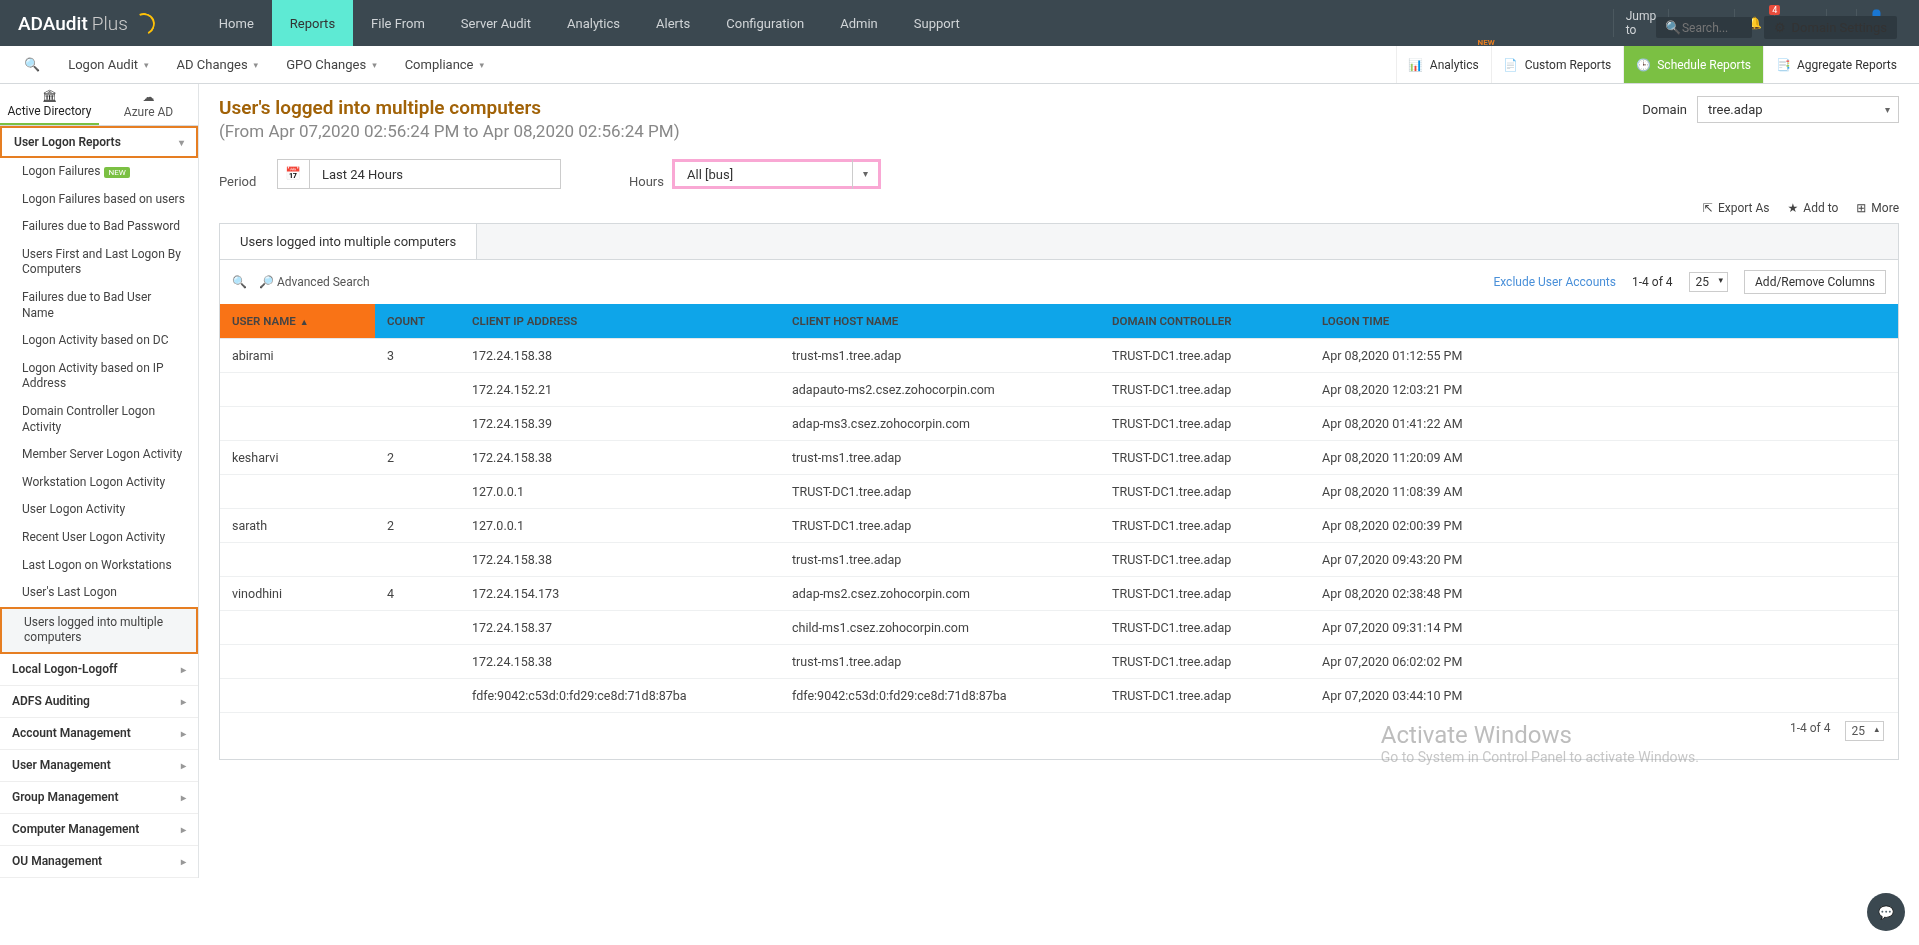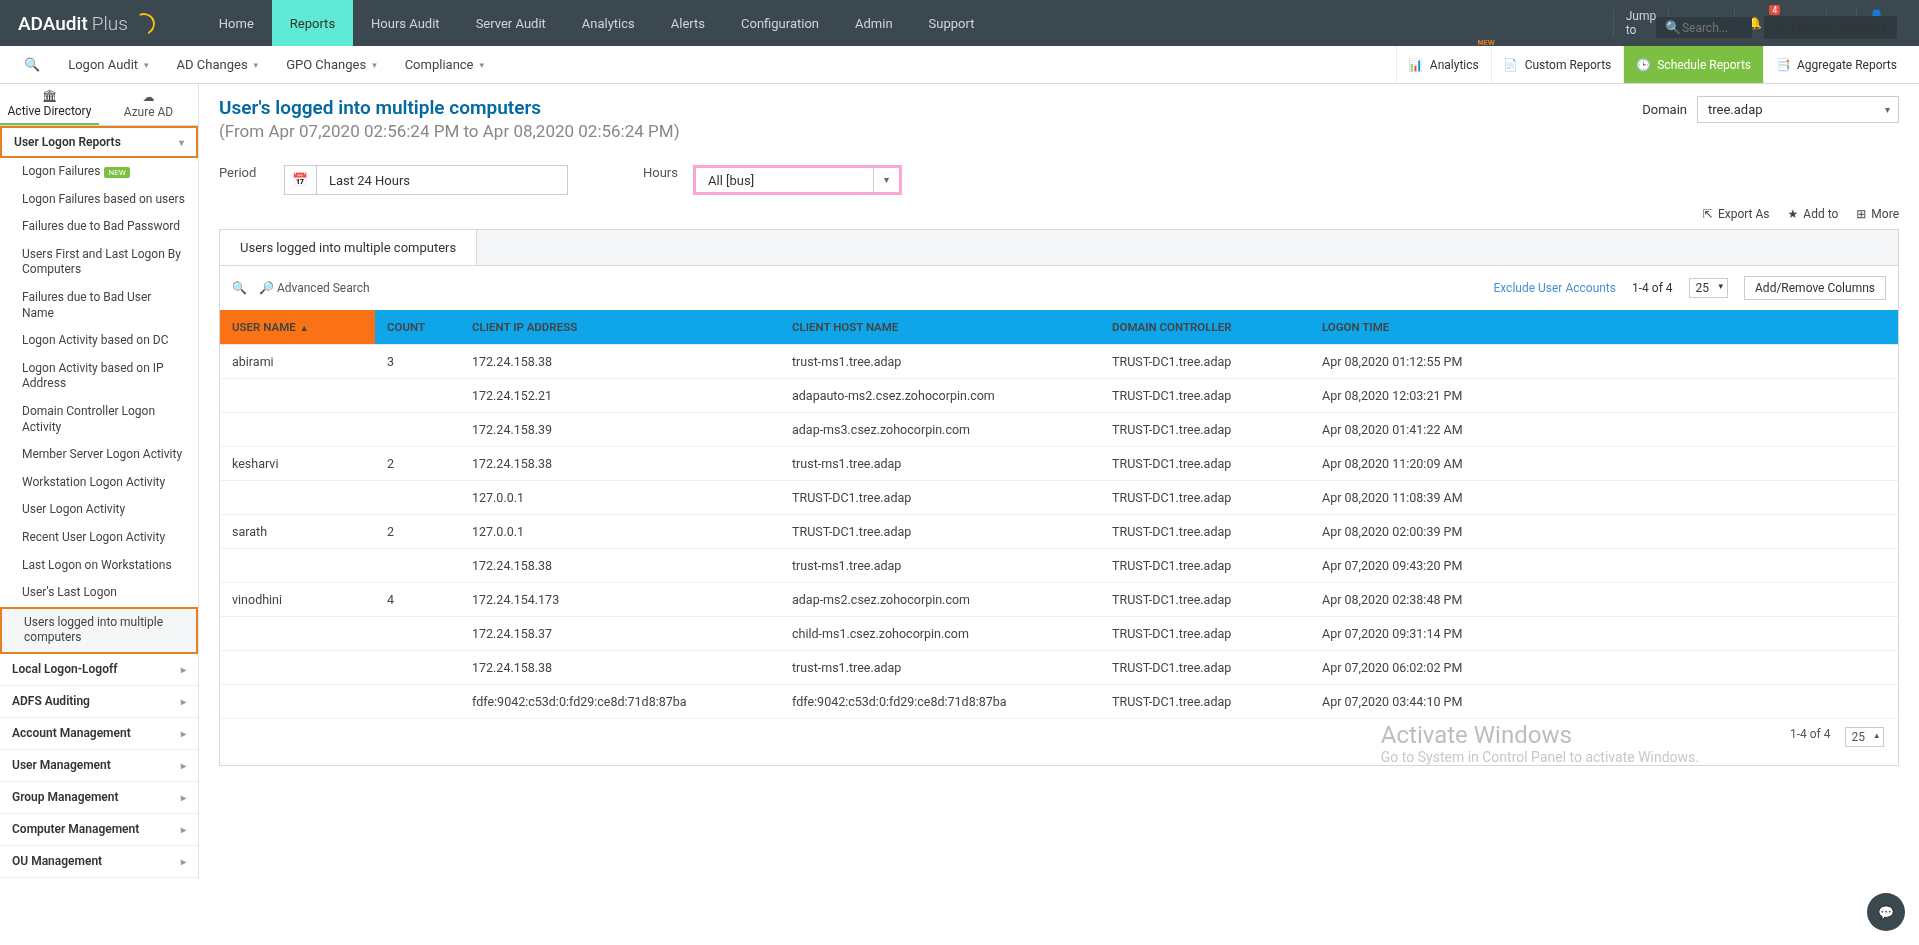"Hours Audit" div.mainnav-item { text: Hours Audit -> File From }
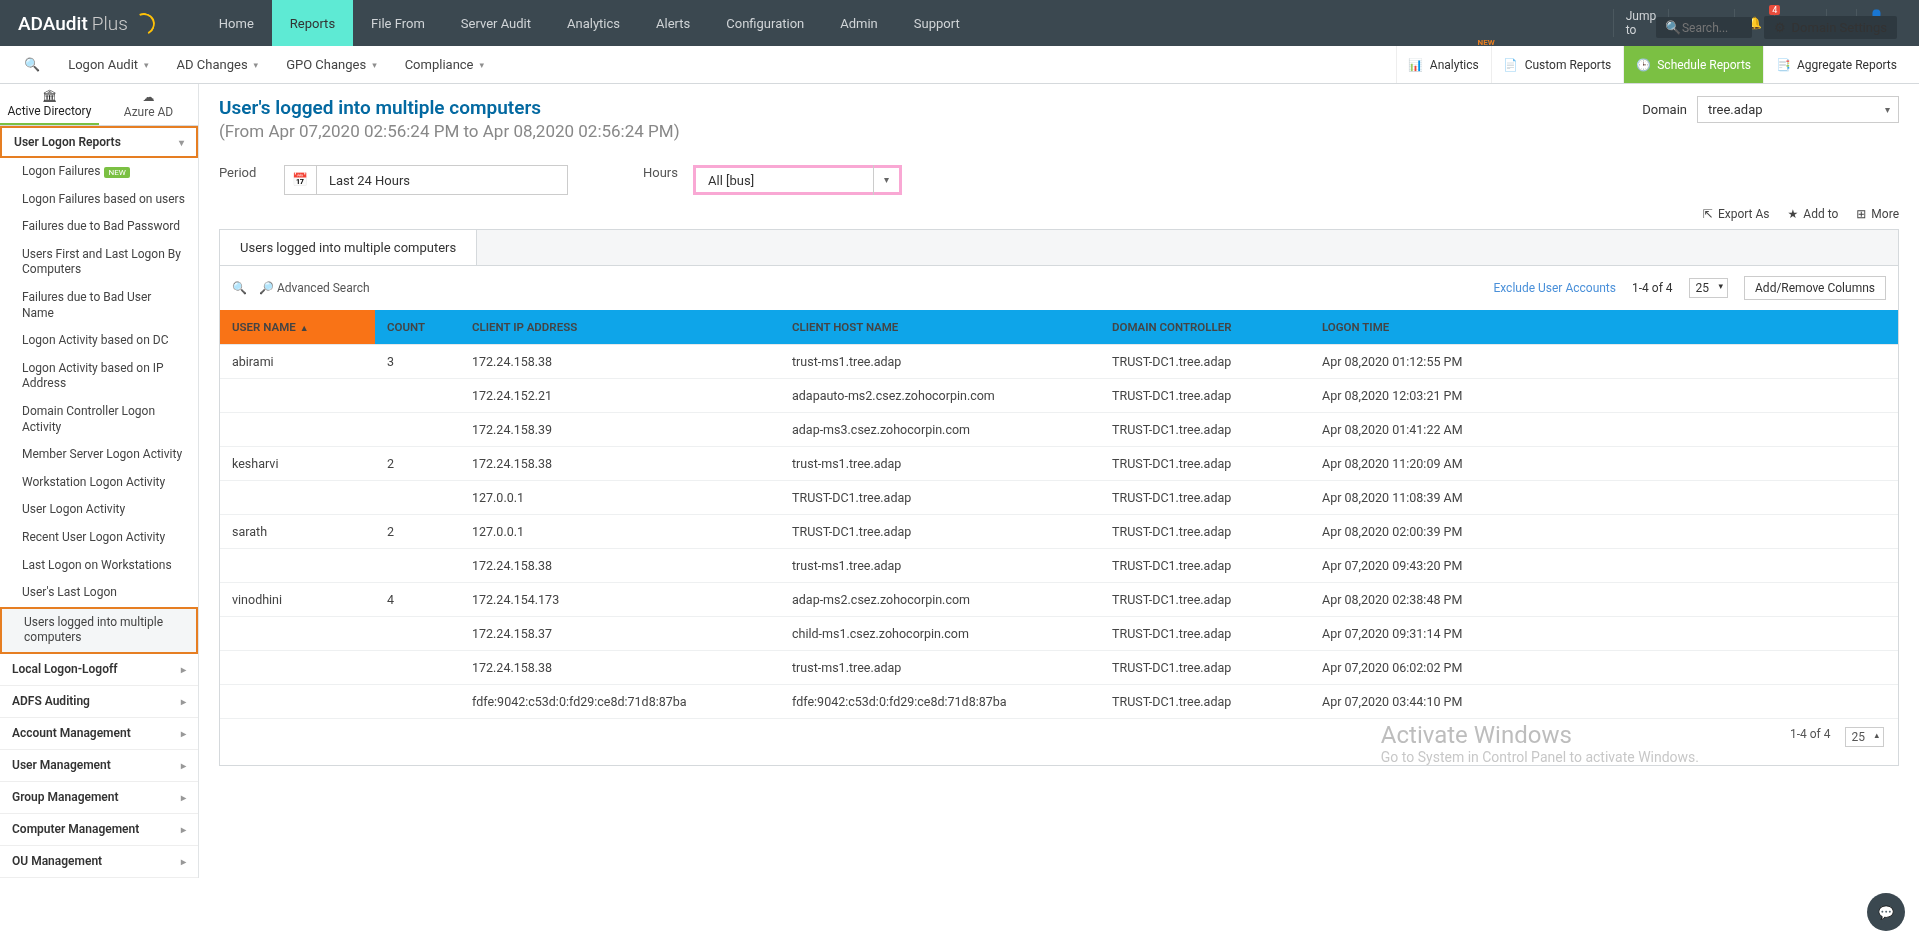"User's logged into multiple computers" .page-title { color: #0369a1 -> #a16207 }
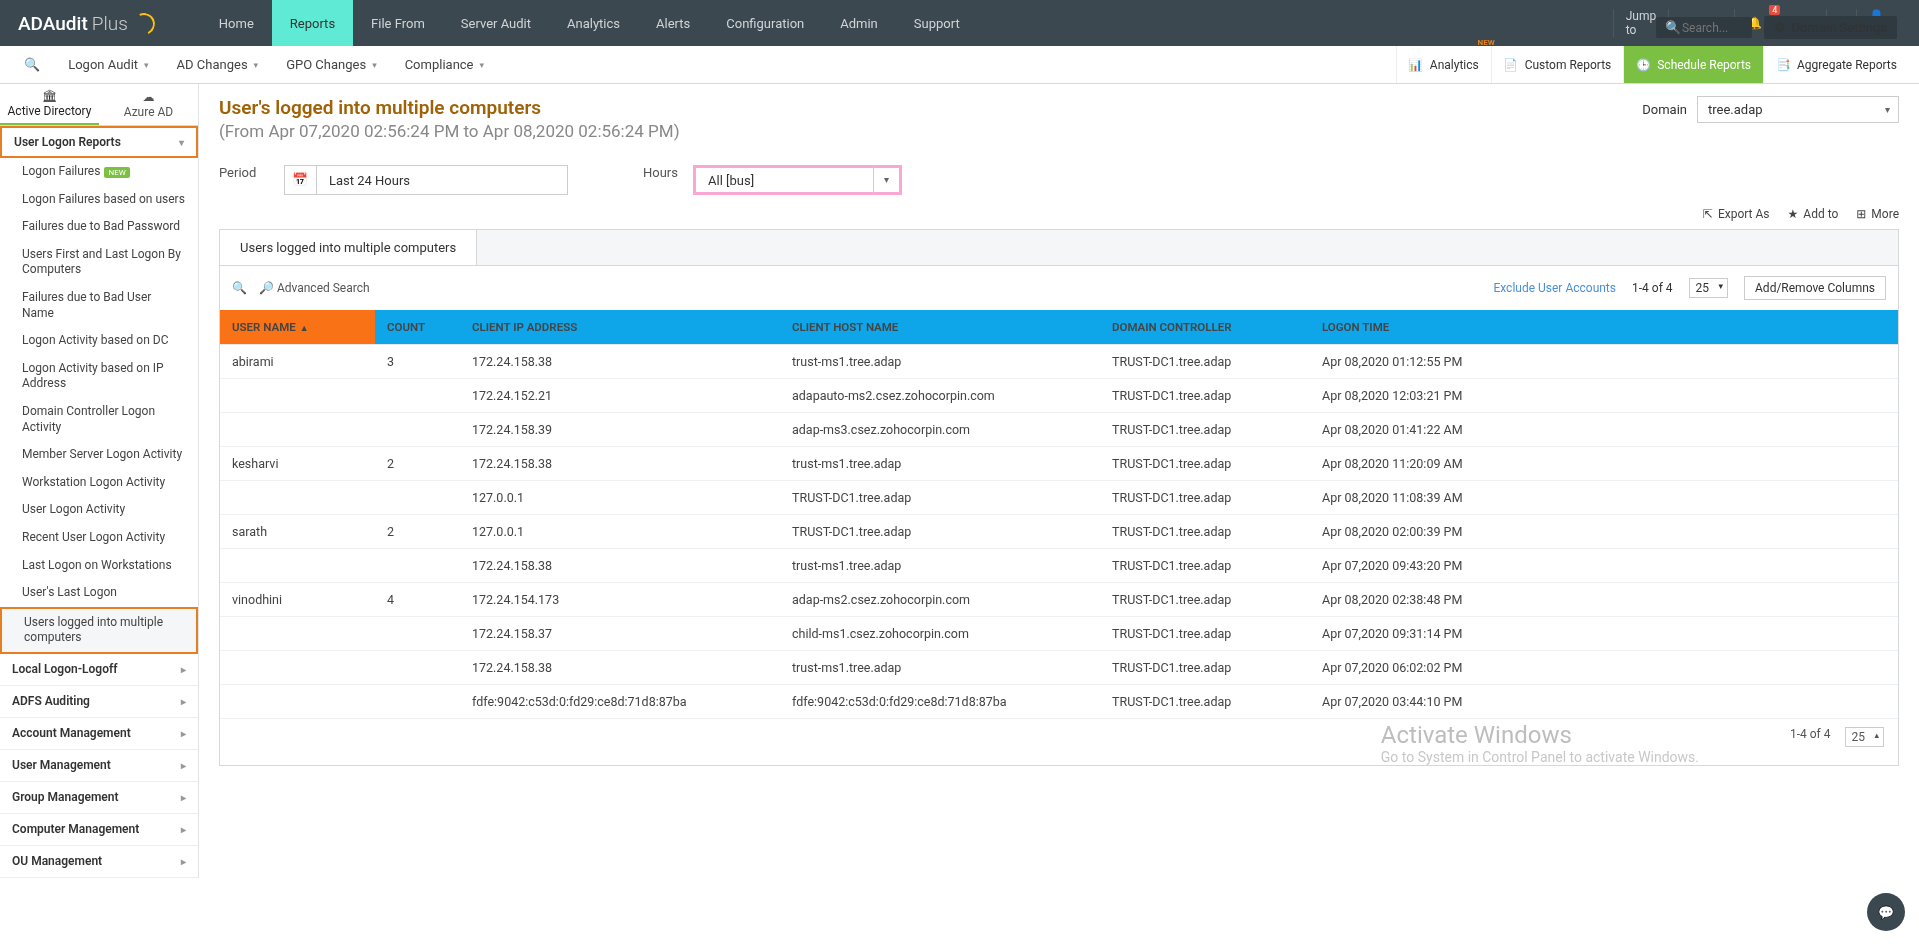"Period" .filter-row { align-items: flex-start -> flex-end; gap: 15px -> 8px; margin-top: 24px -> 18px }
